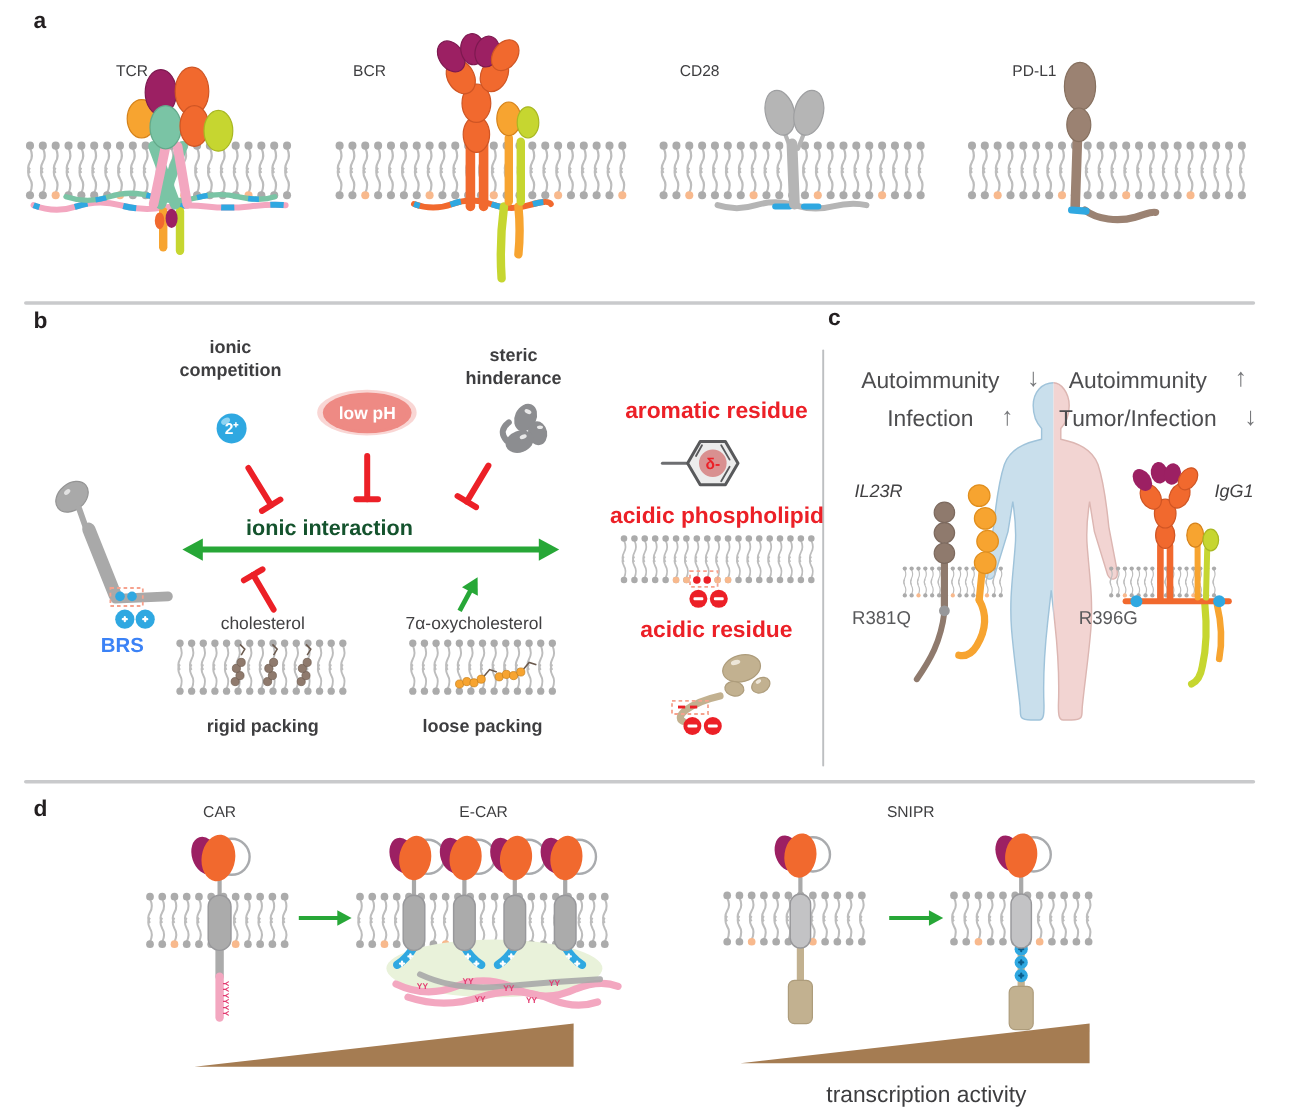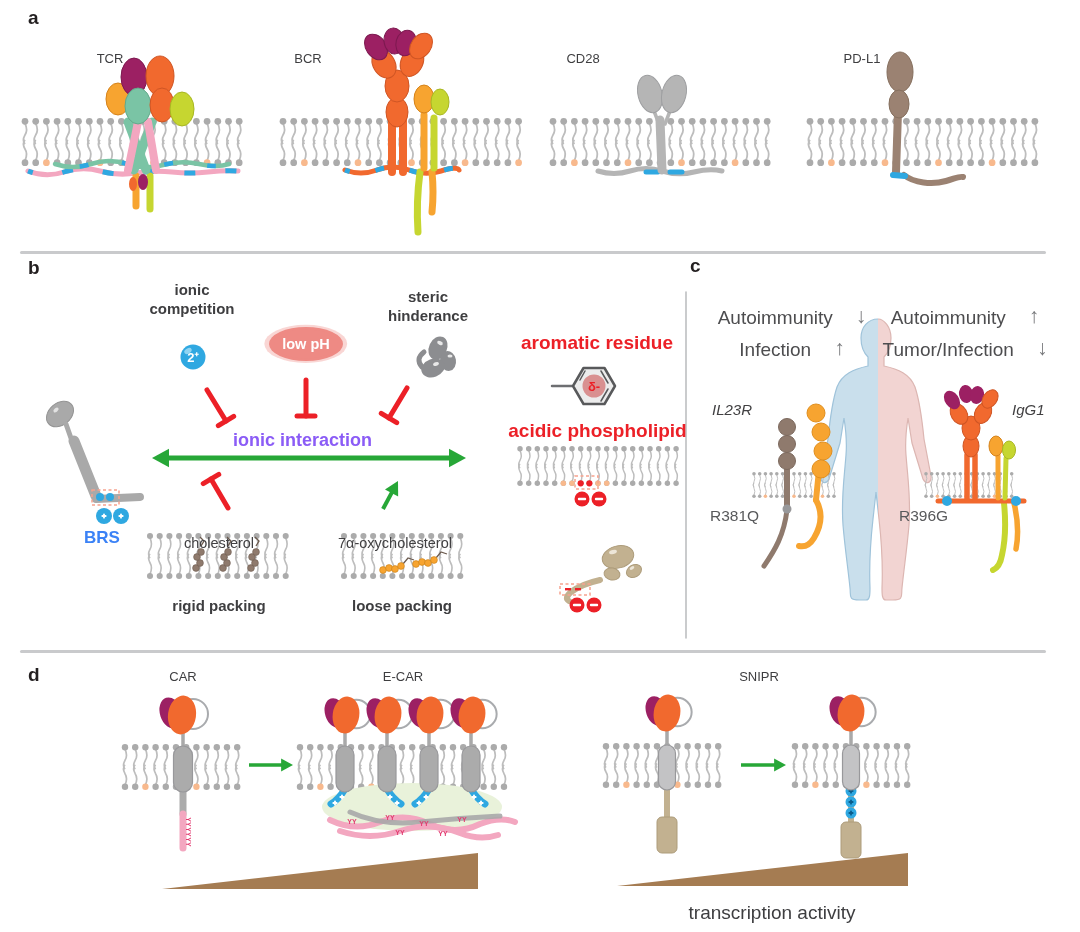"ionic interaction" div.lbl { color: #8b5cf6 -> #14532d; text-align: center -> left }
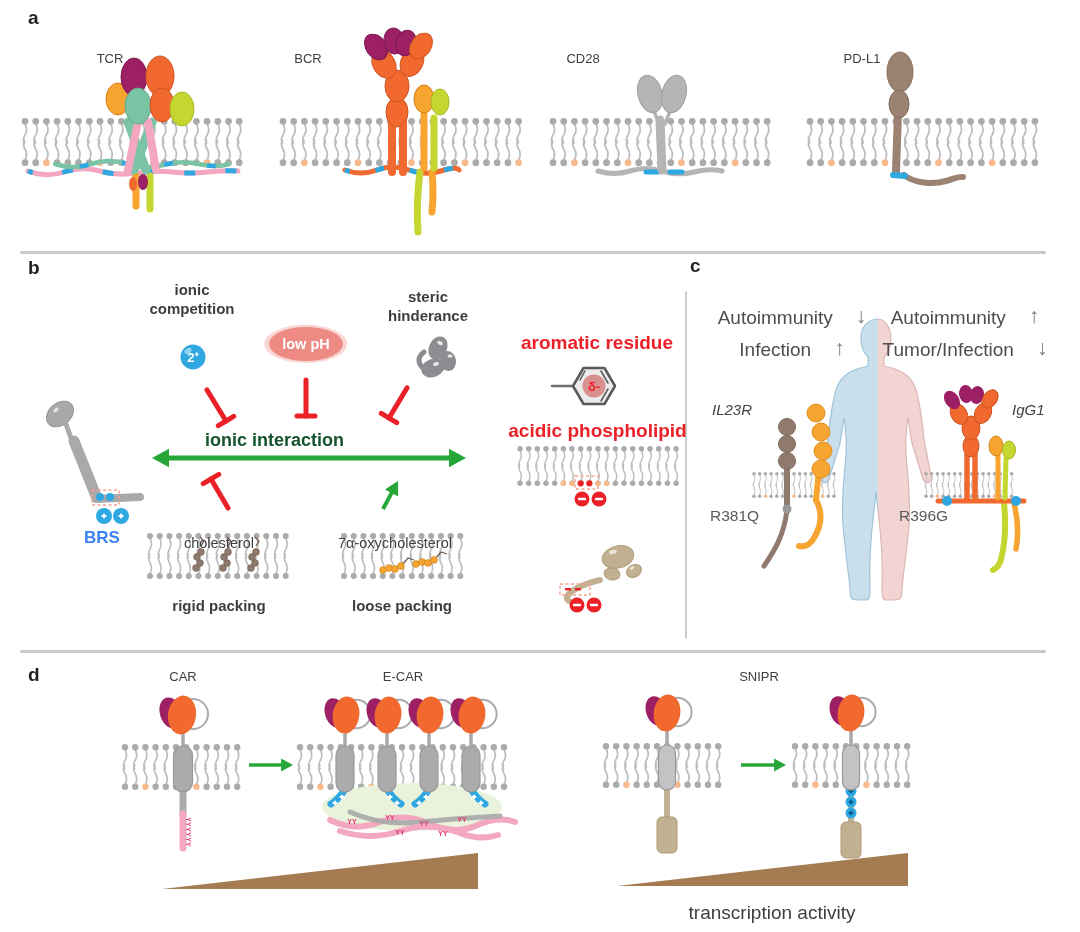"cholesterol" .plain { margin-top: 23px -> none }
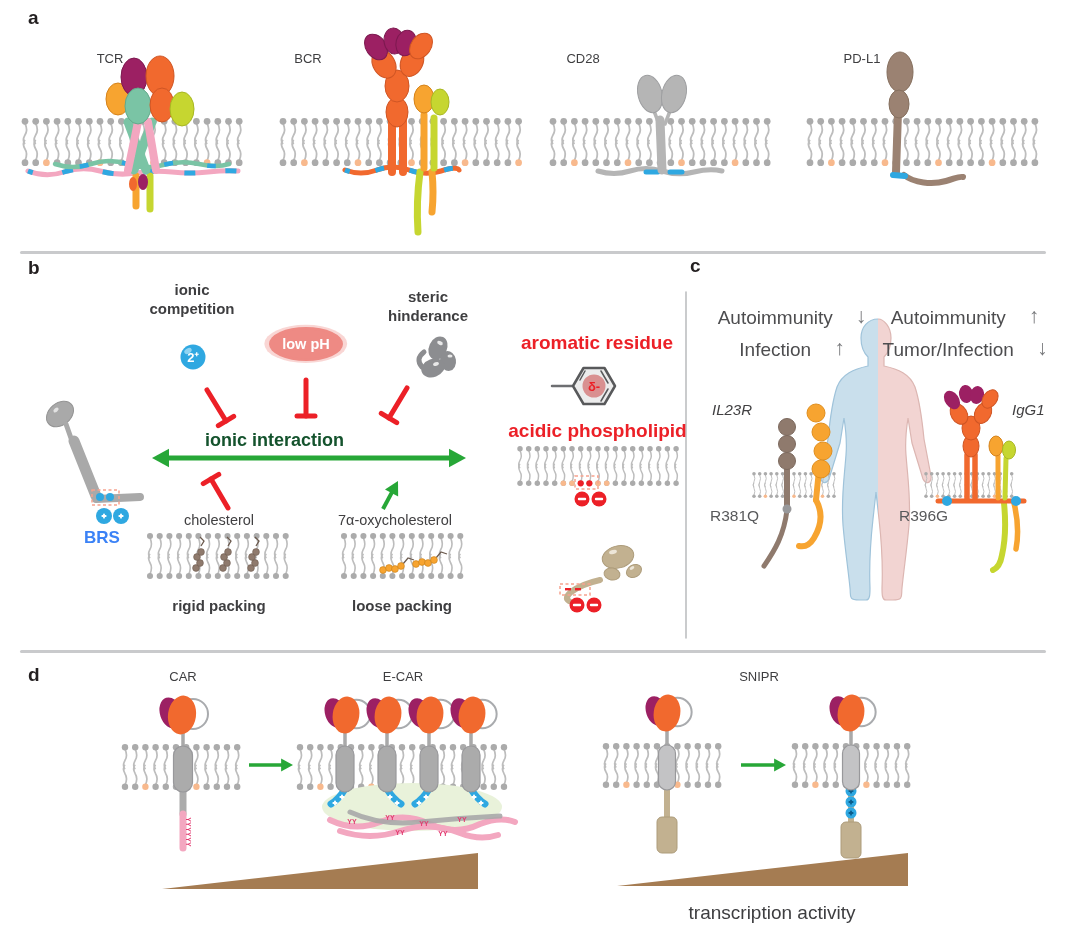"acidic residue" div.lbl { html: none -> <div>acidic residue</div> }
